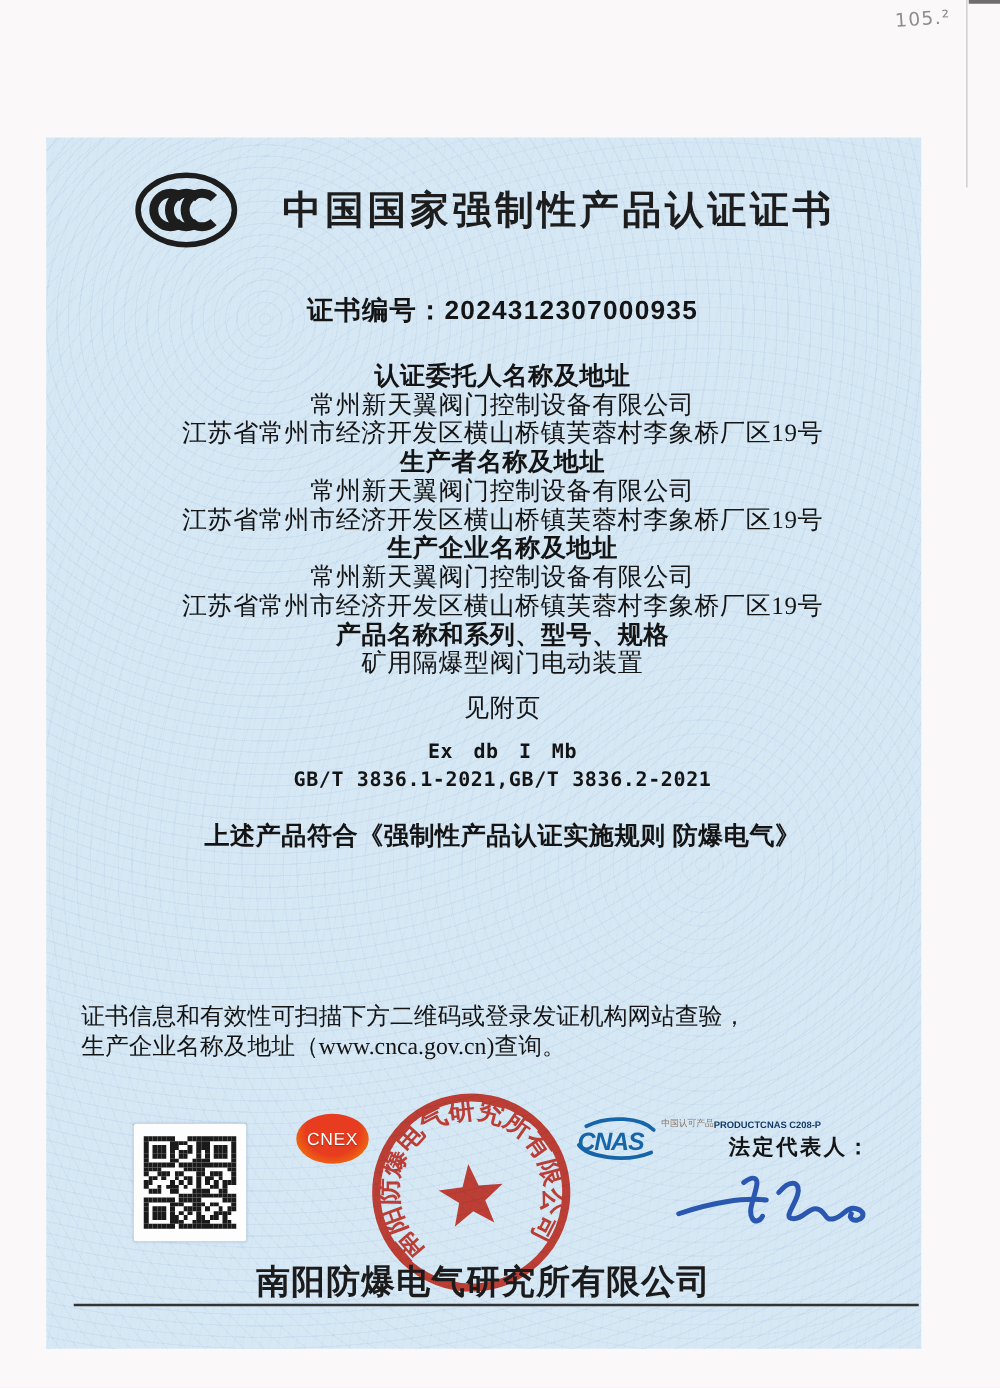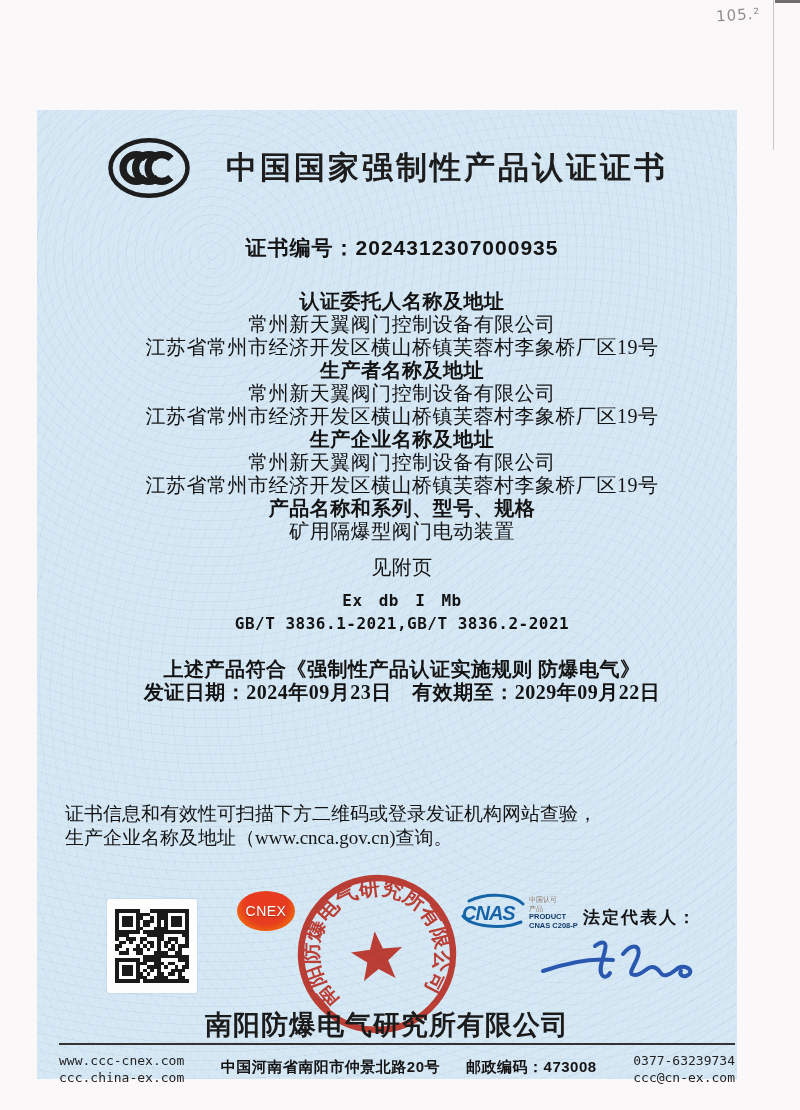"发证日期：2024年09月23日 有效期至：2029年09月22日" div.ln { html: <div>发证日期：2024年09月23日 有效期至：2029年09月22日</div> -> none }
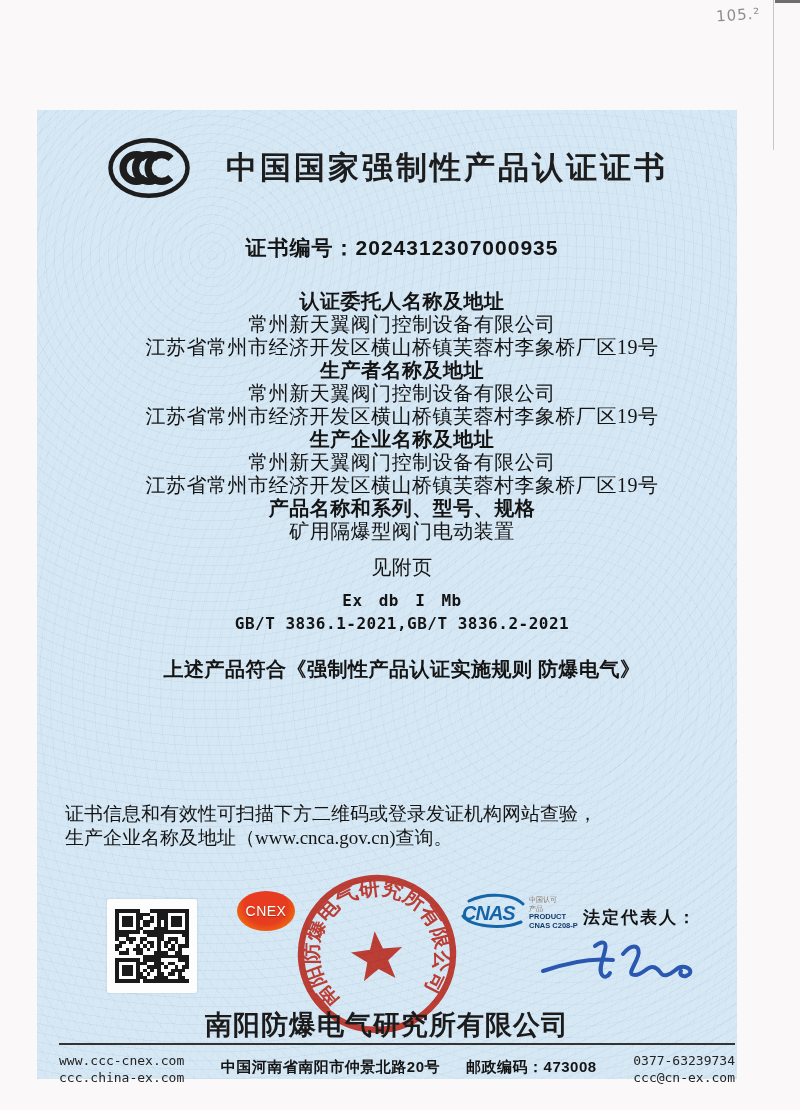"PRODUCT" .cnas-side { flex-direction: column -> none }
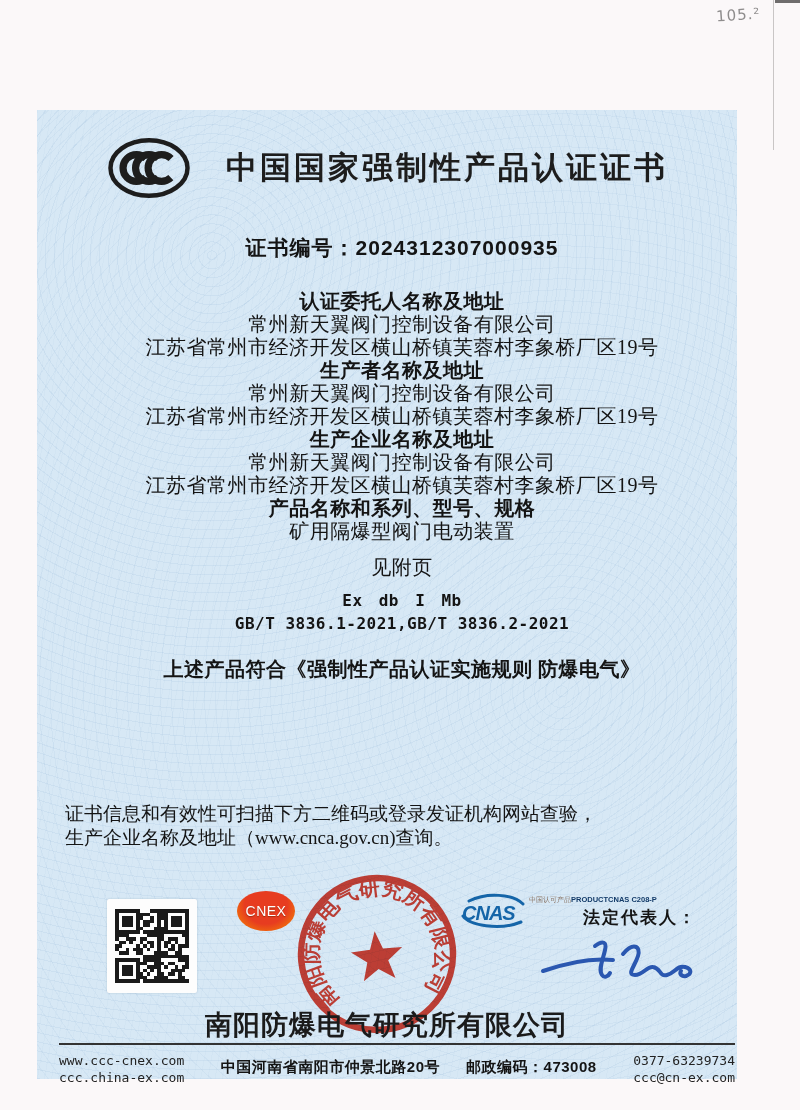"www.ccc-cnex.com" div.abs { html: <div> <div> <div>www.ccc-cnex.com</div> <div>ccc.china-ex.com</div> </div> <div> <span>中国河南省南阳市仲景北路20号</span> <span>邮政编码：473008</span> </div> <div> <div>0377-63239734</div> <div>ccc@cn-ex.com</div> </div> </div> -> none }
